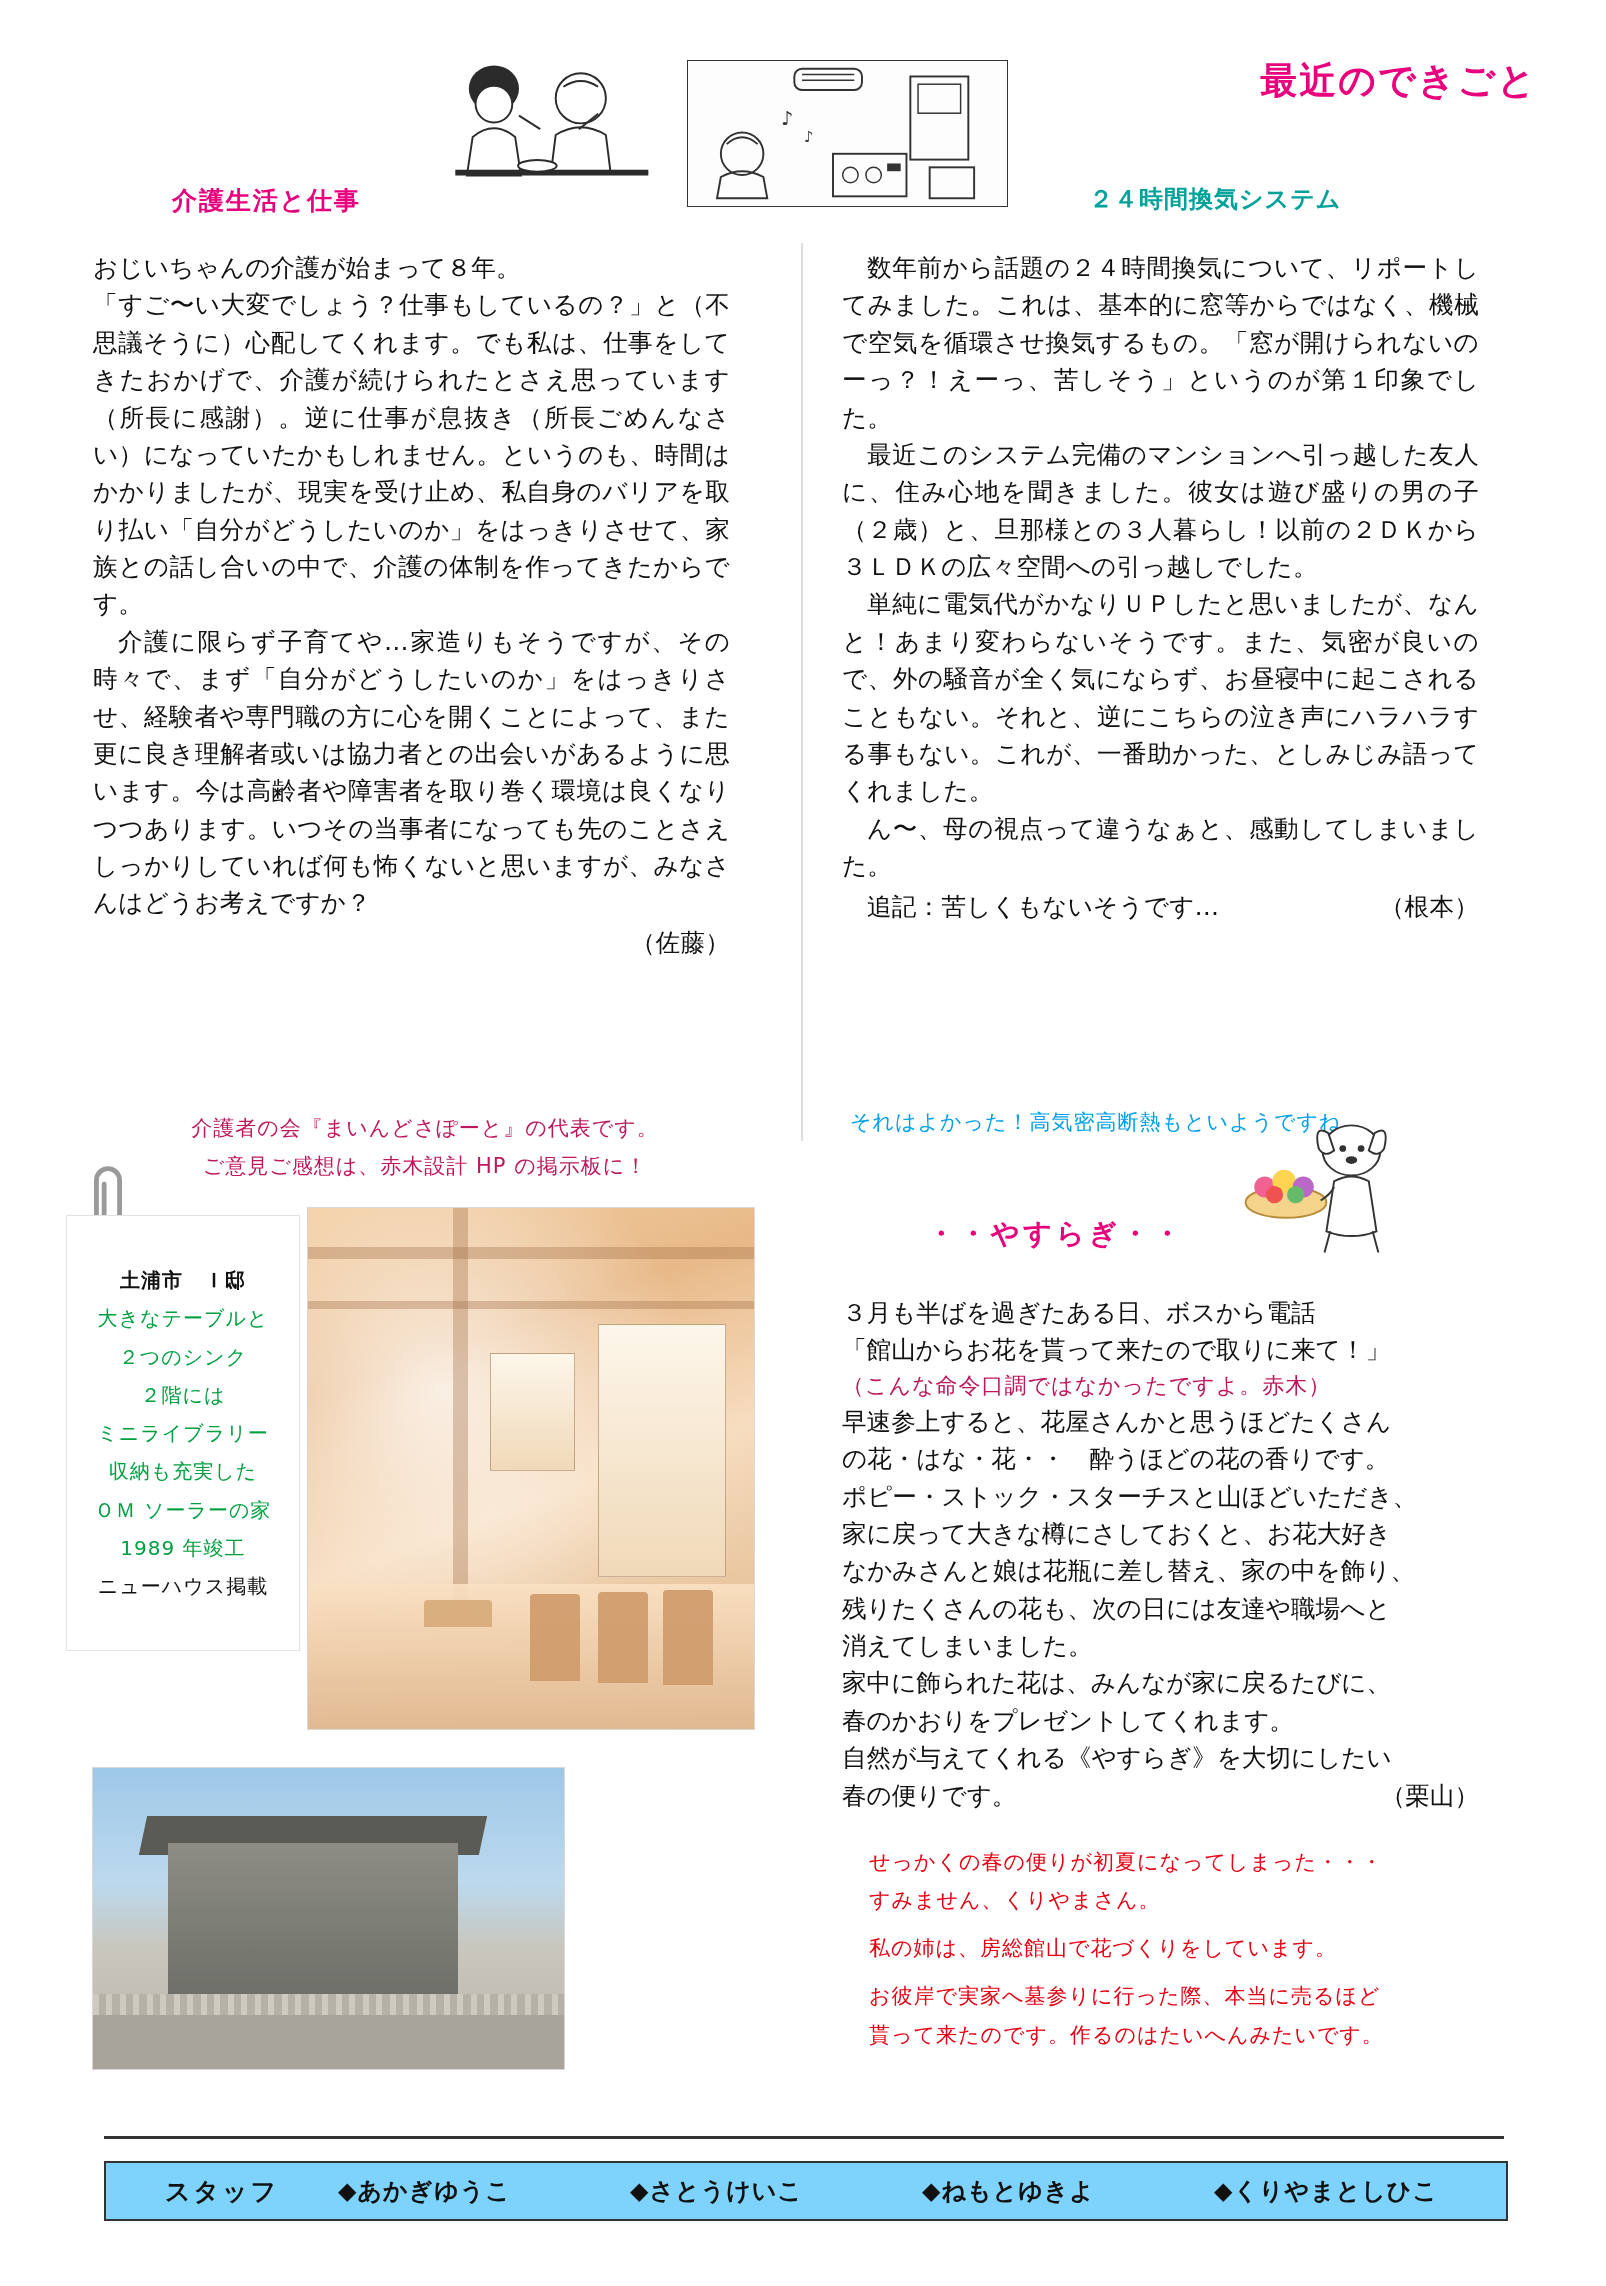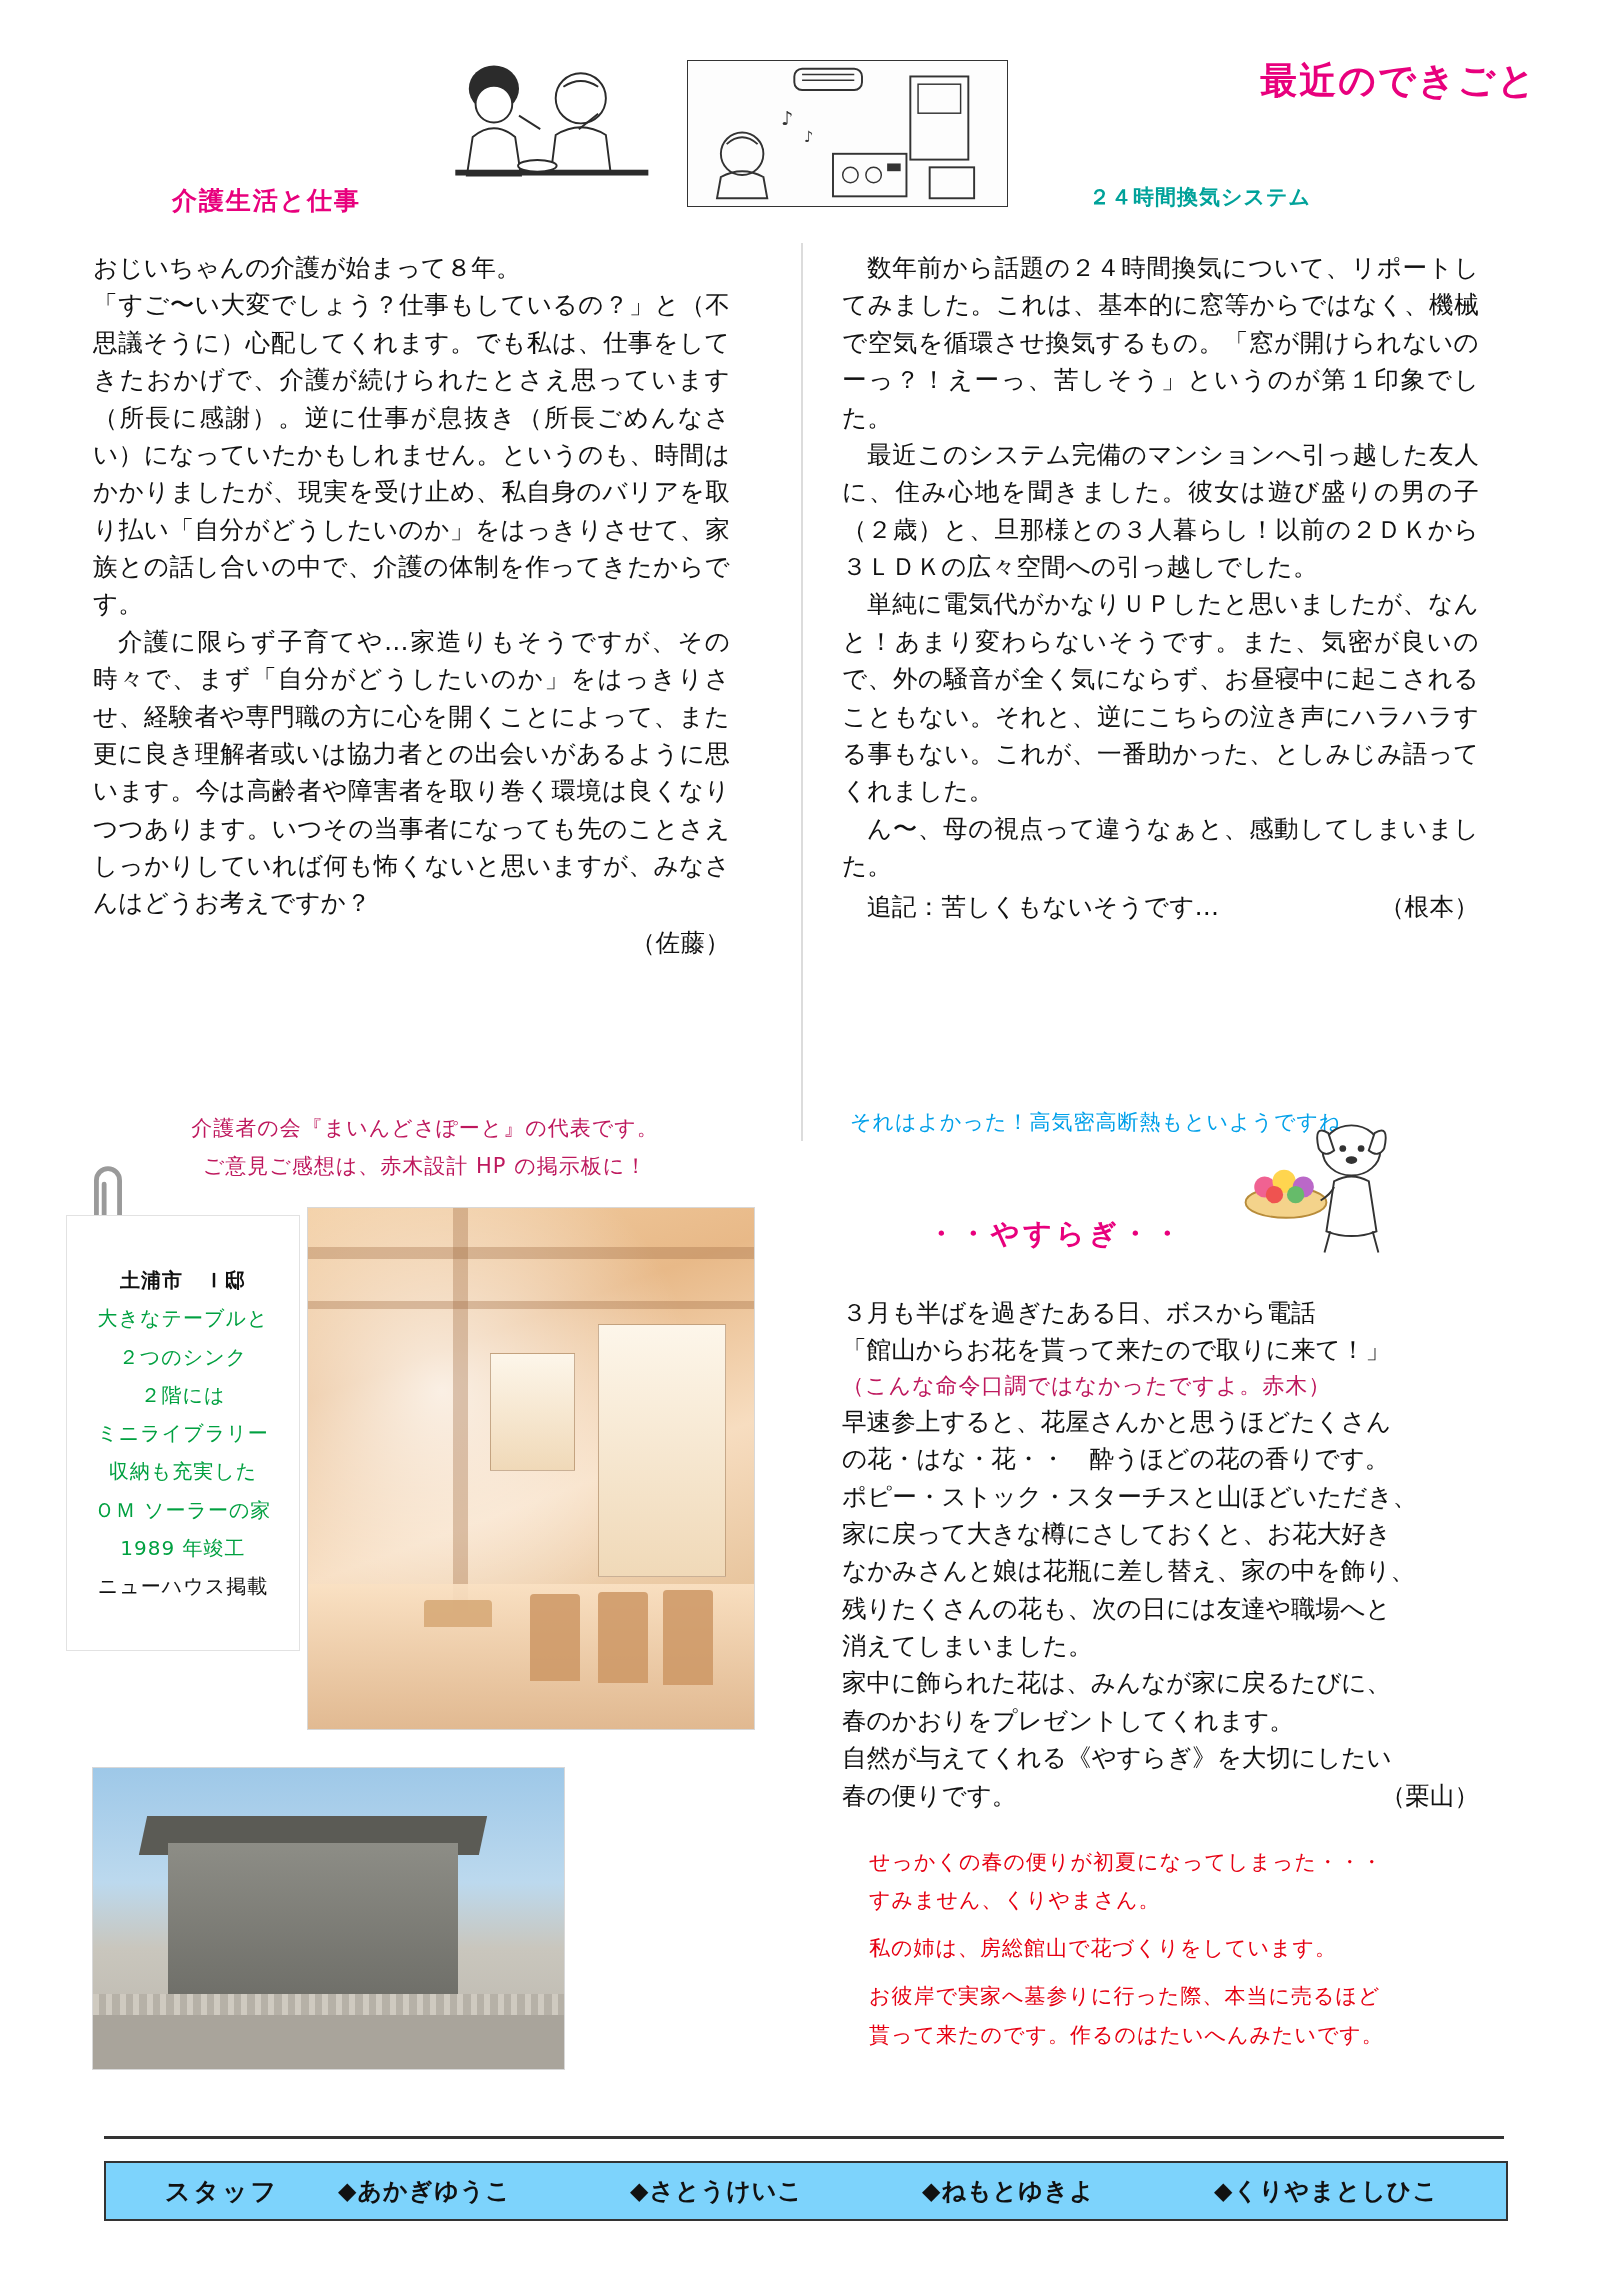"２４時間換気システム" .head-right-title { font-size: 21px -> 24px }
